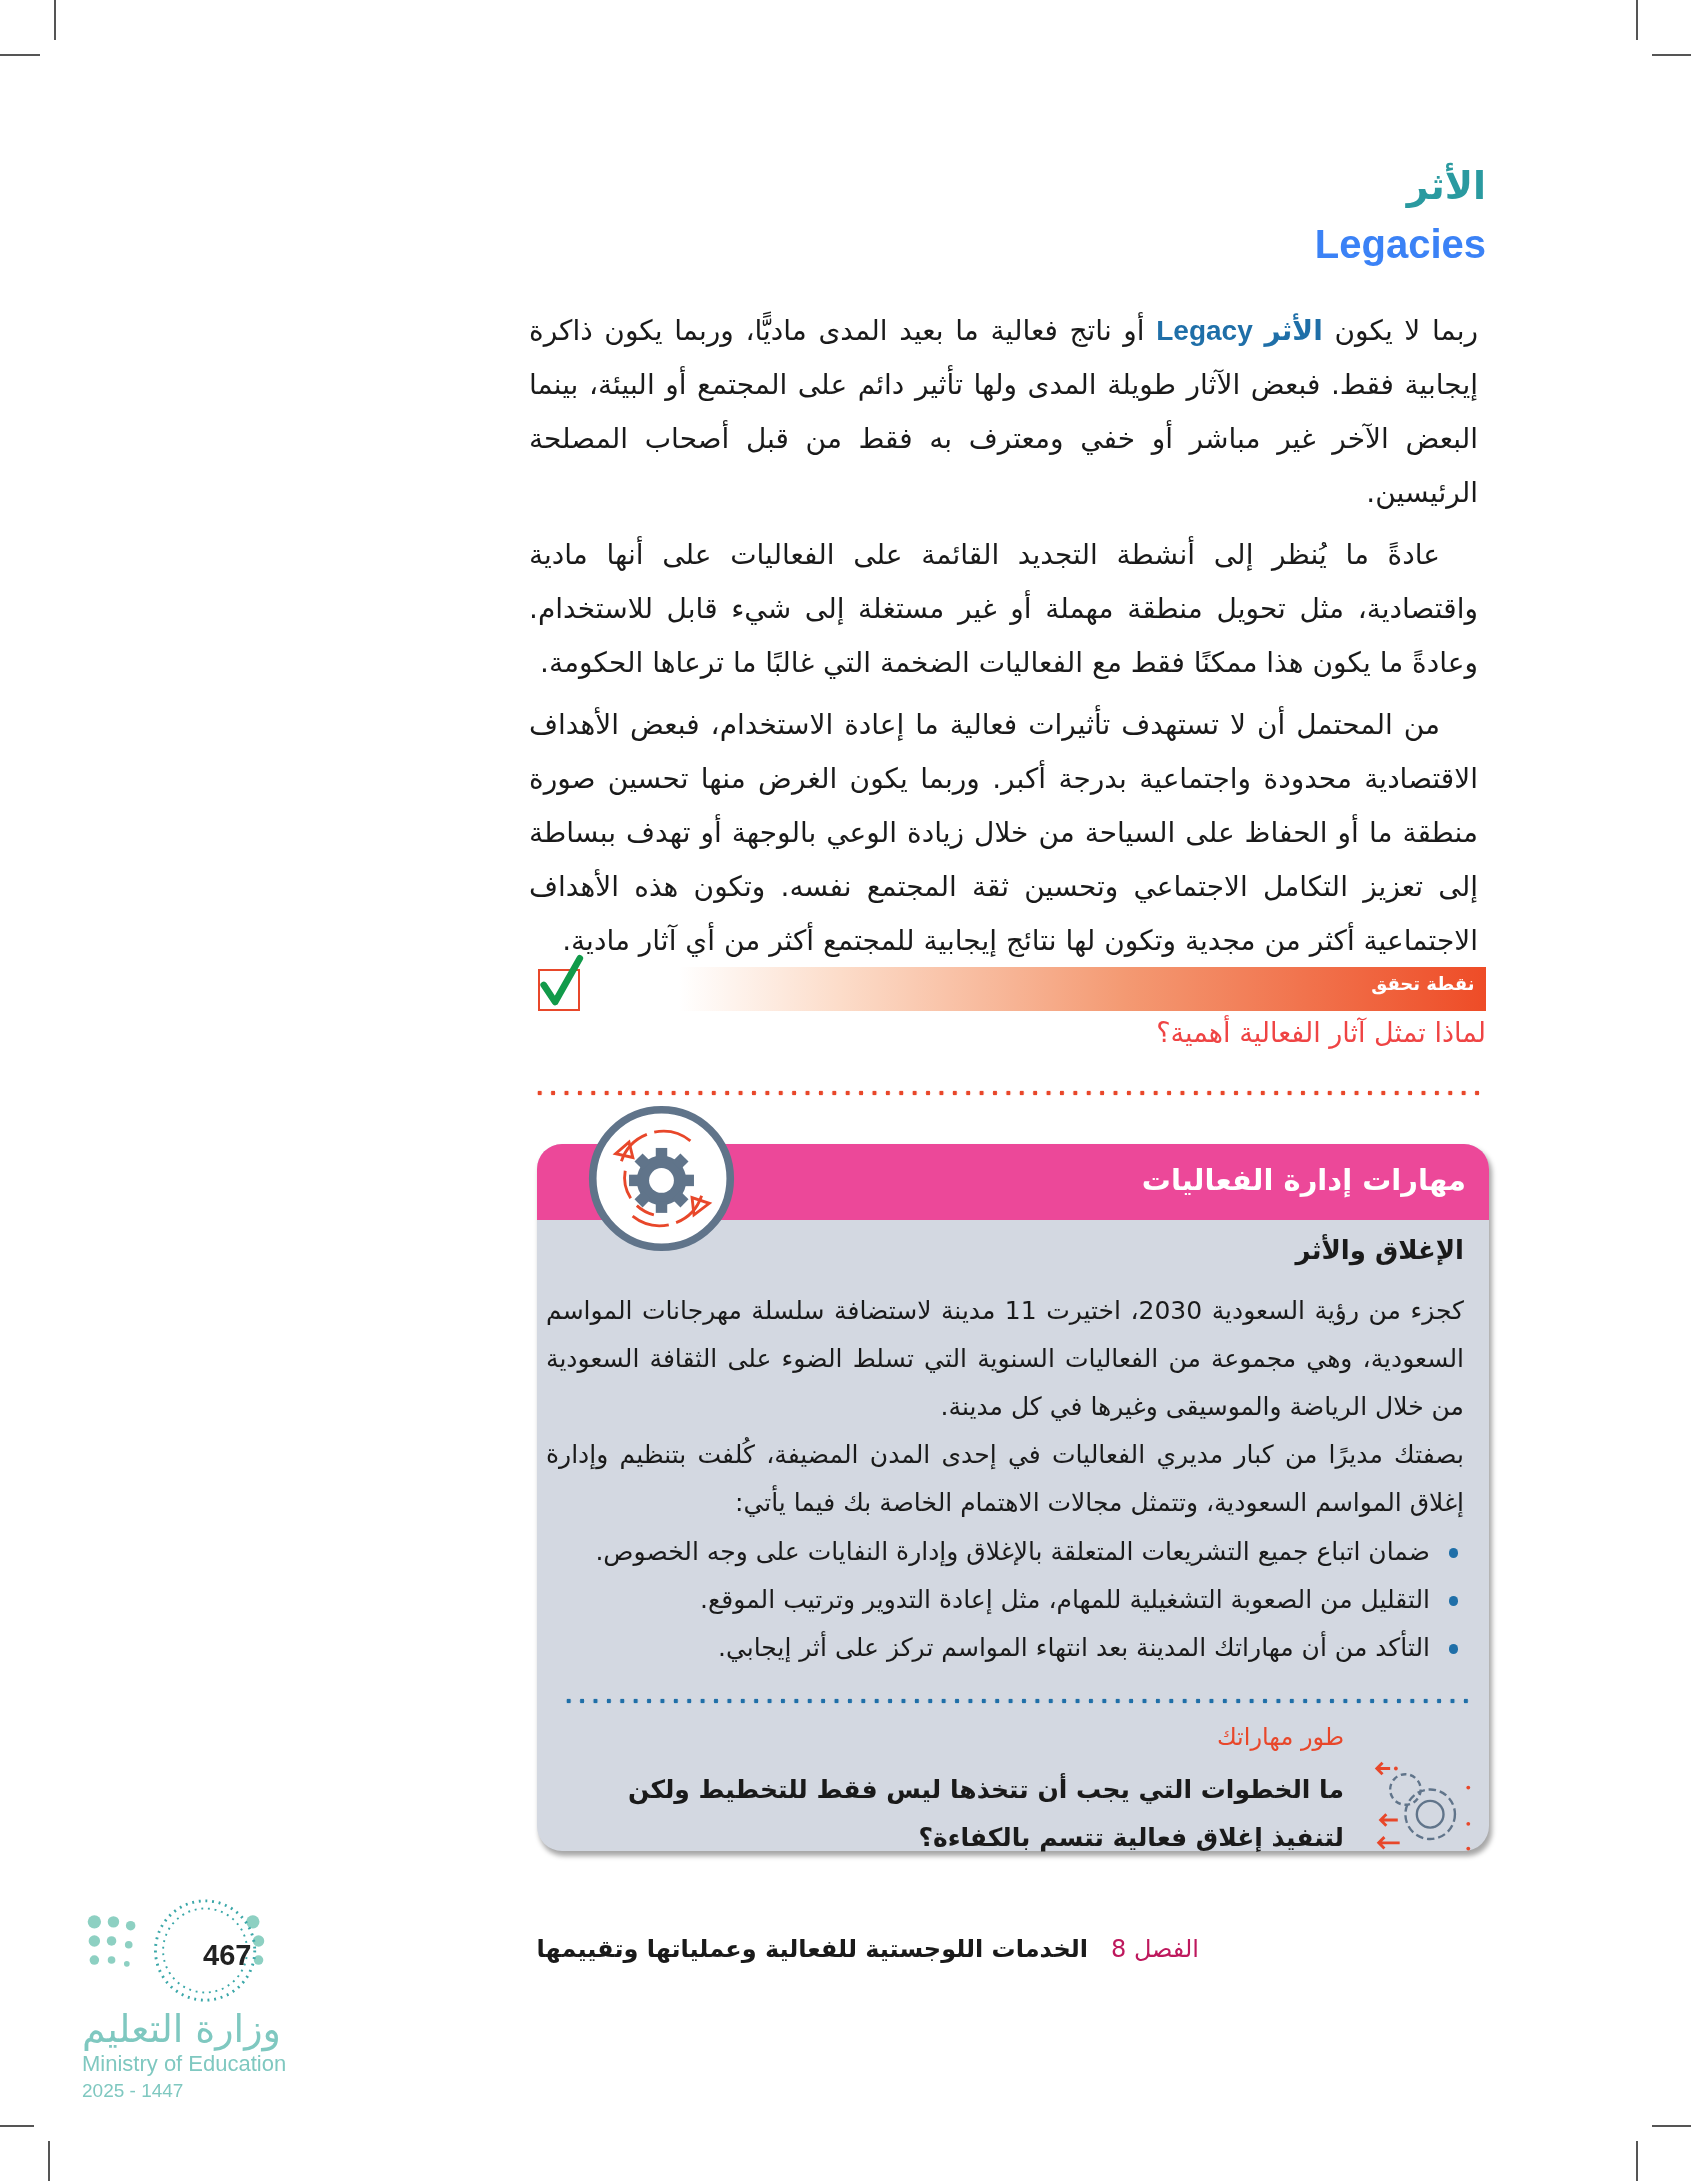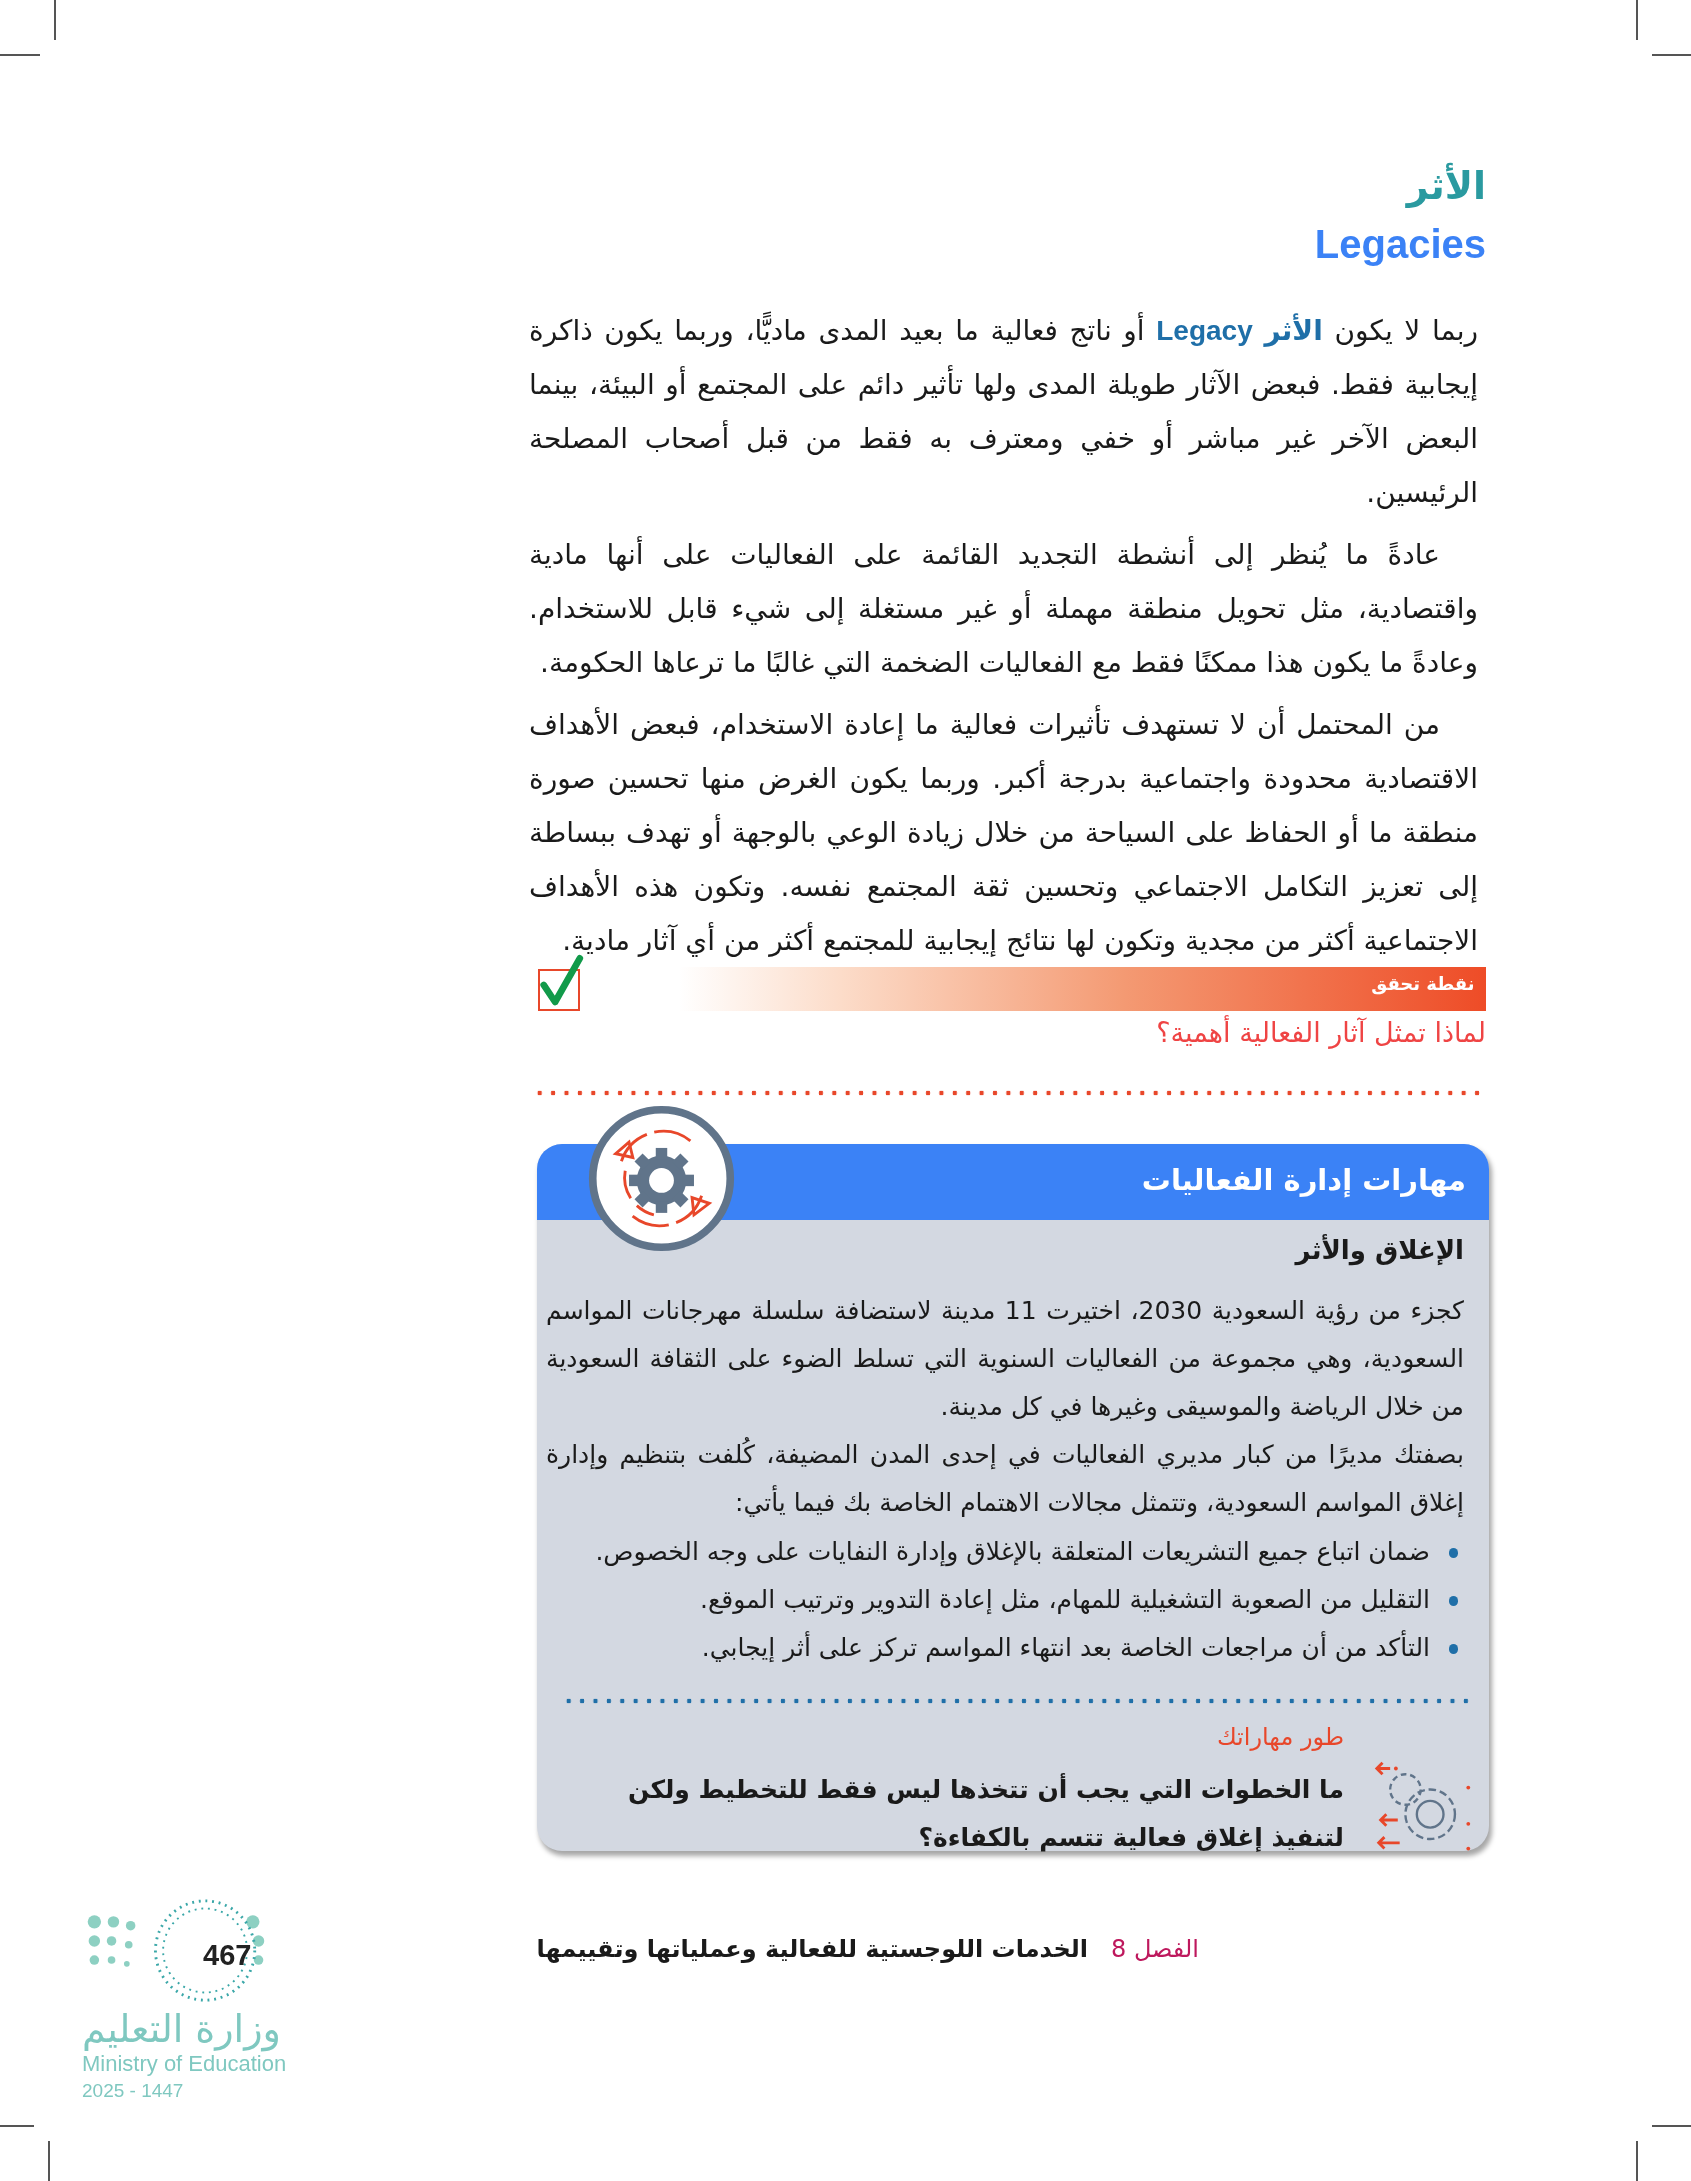"مهارات إدارة الفعاليات" .skills-head { background: #3b82f6 -> #ec4899 }
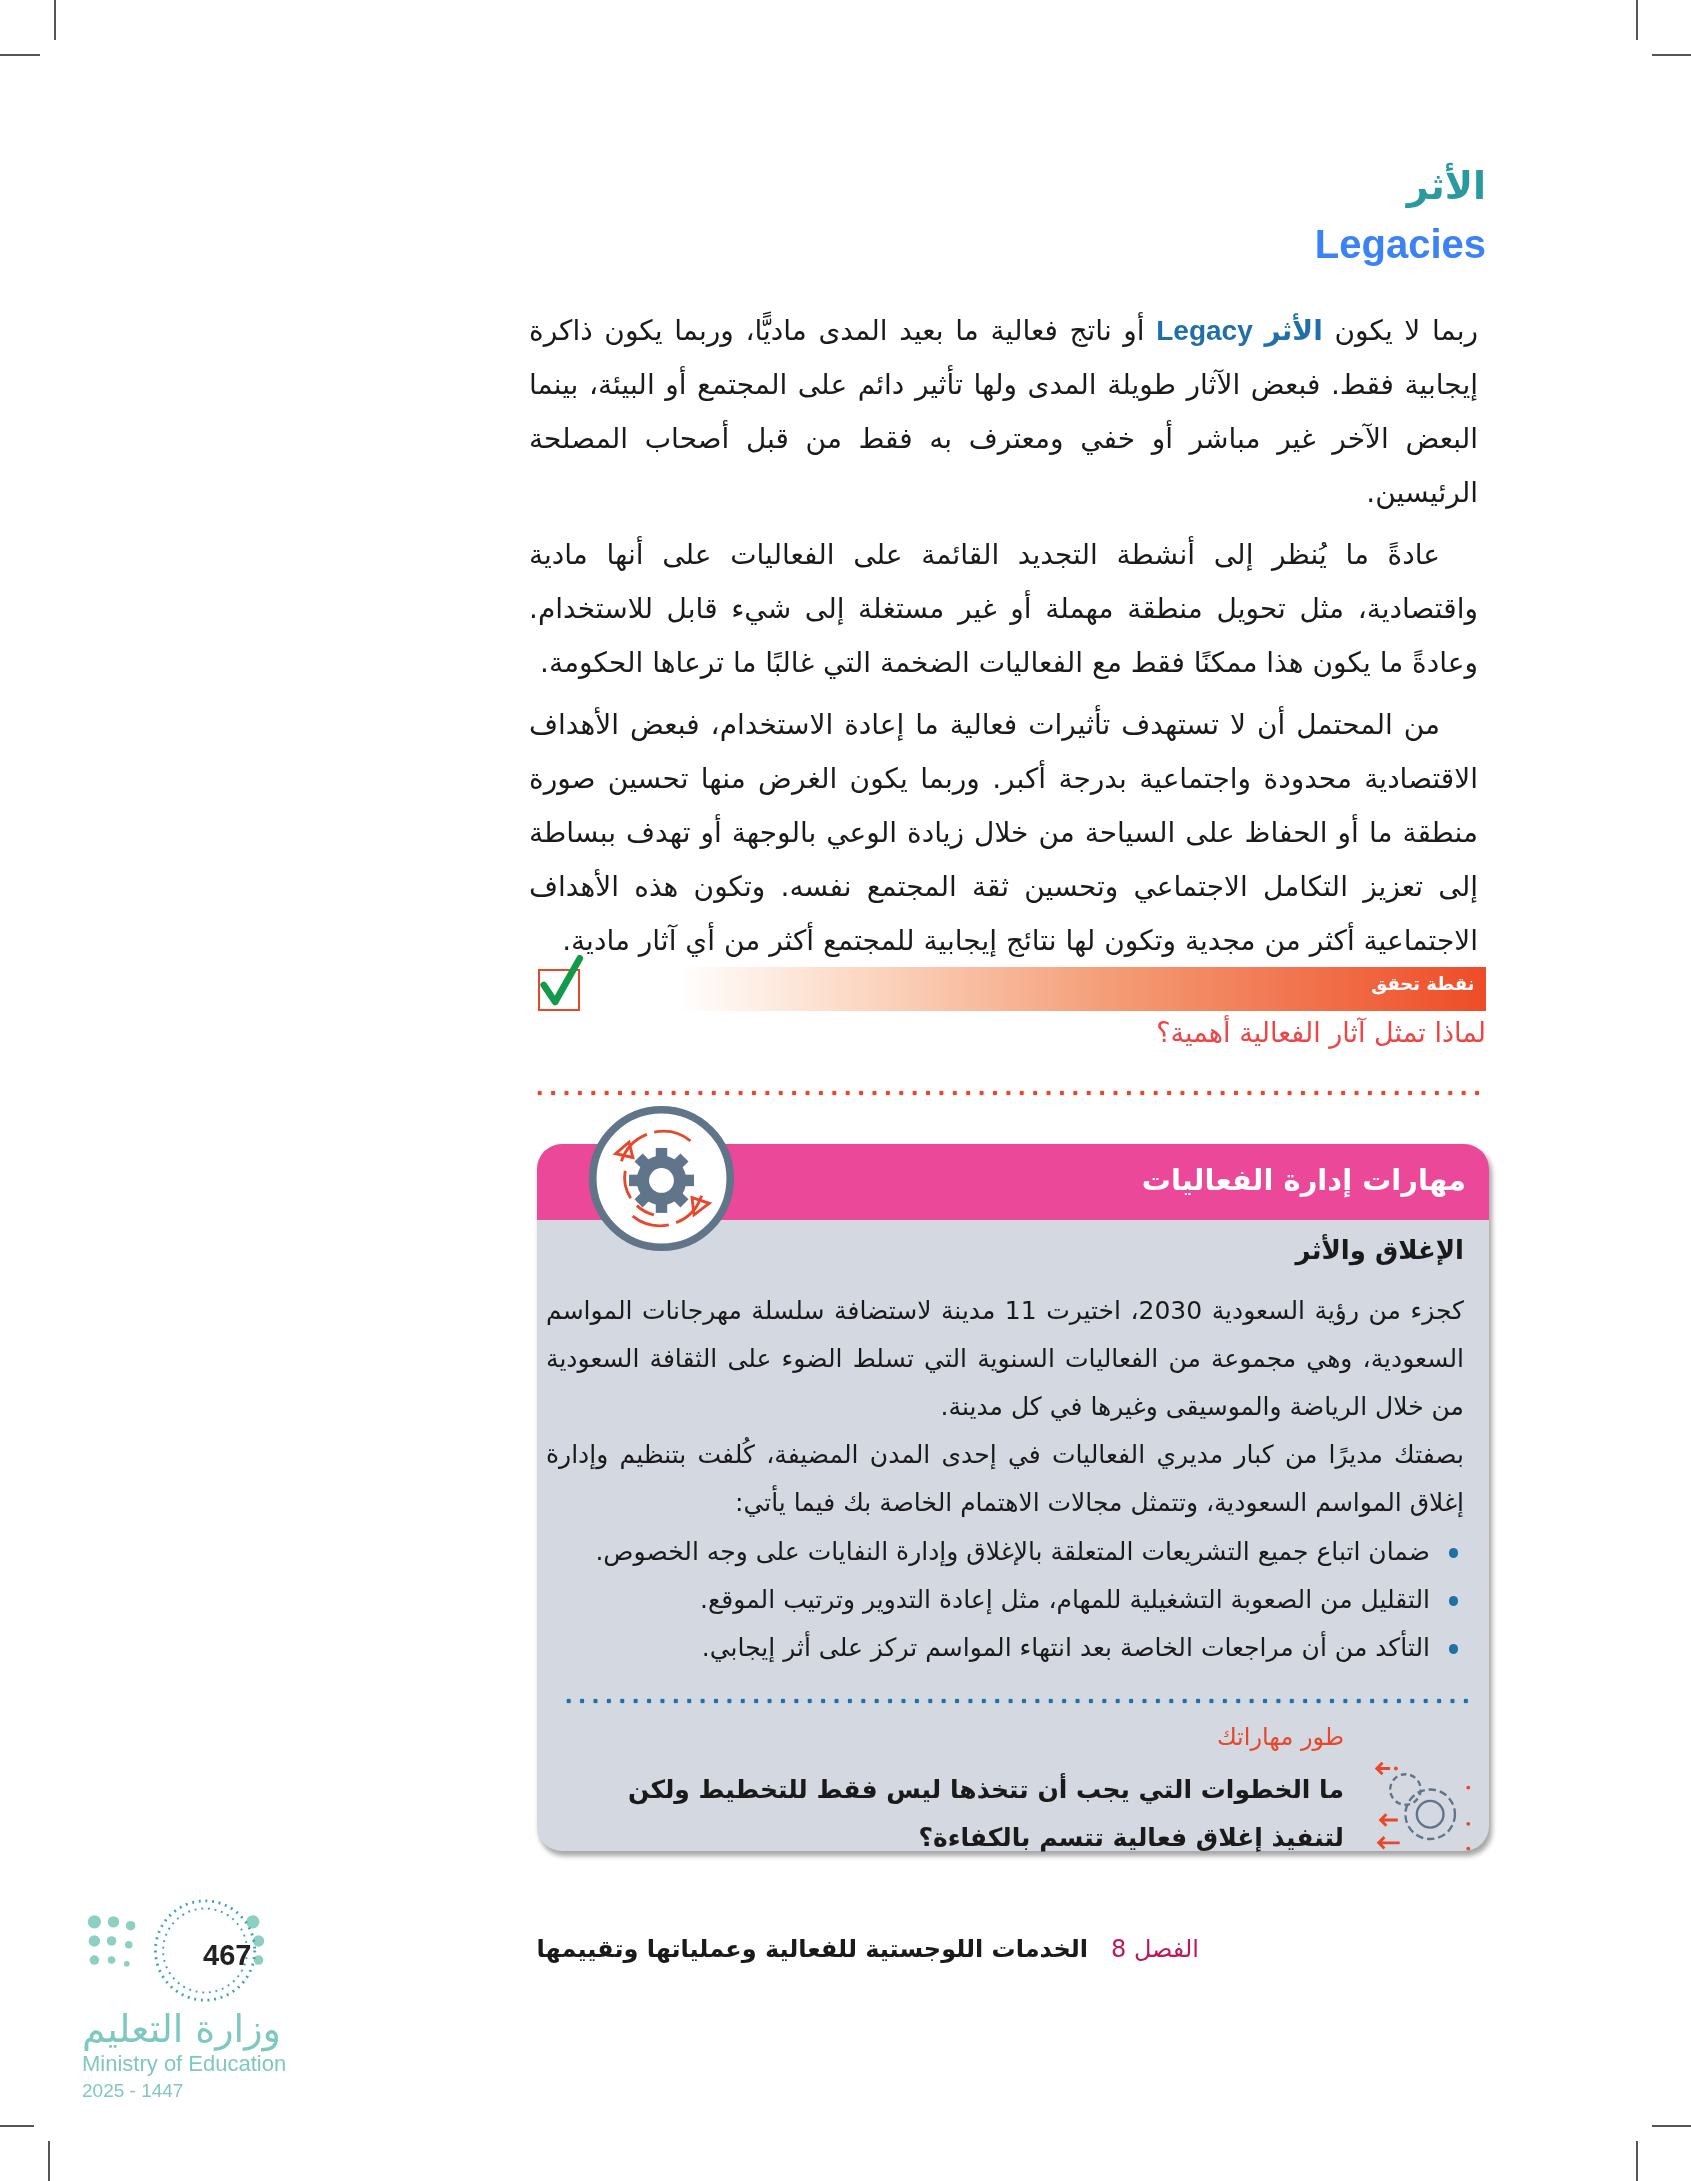"التأكد من أن مراجعات الخاصة" li { text: مراجعات الخاصة -> مهاراتك المدينة }
